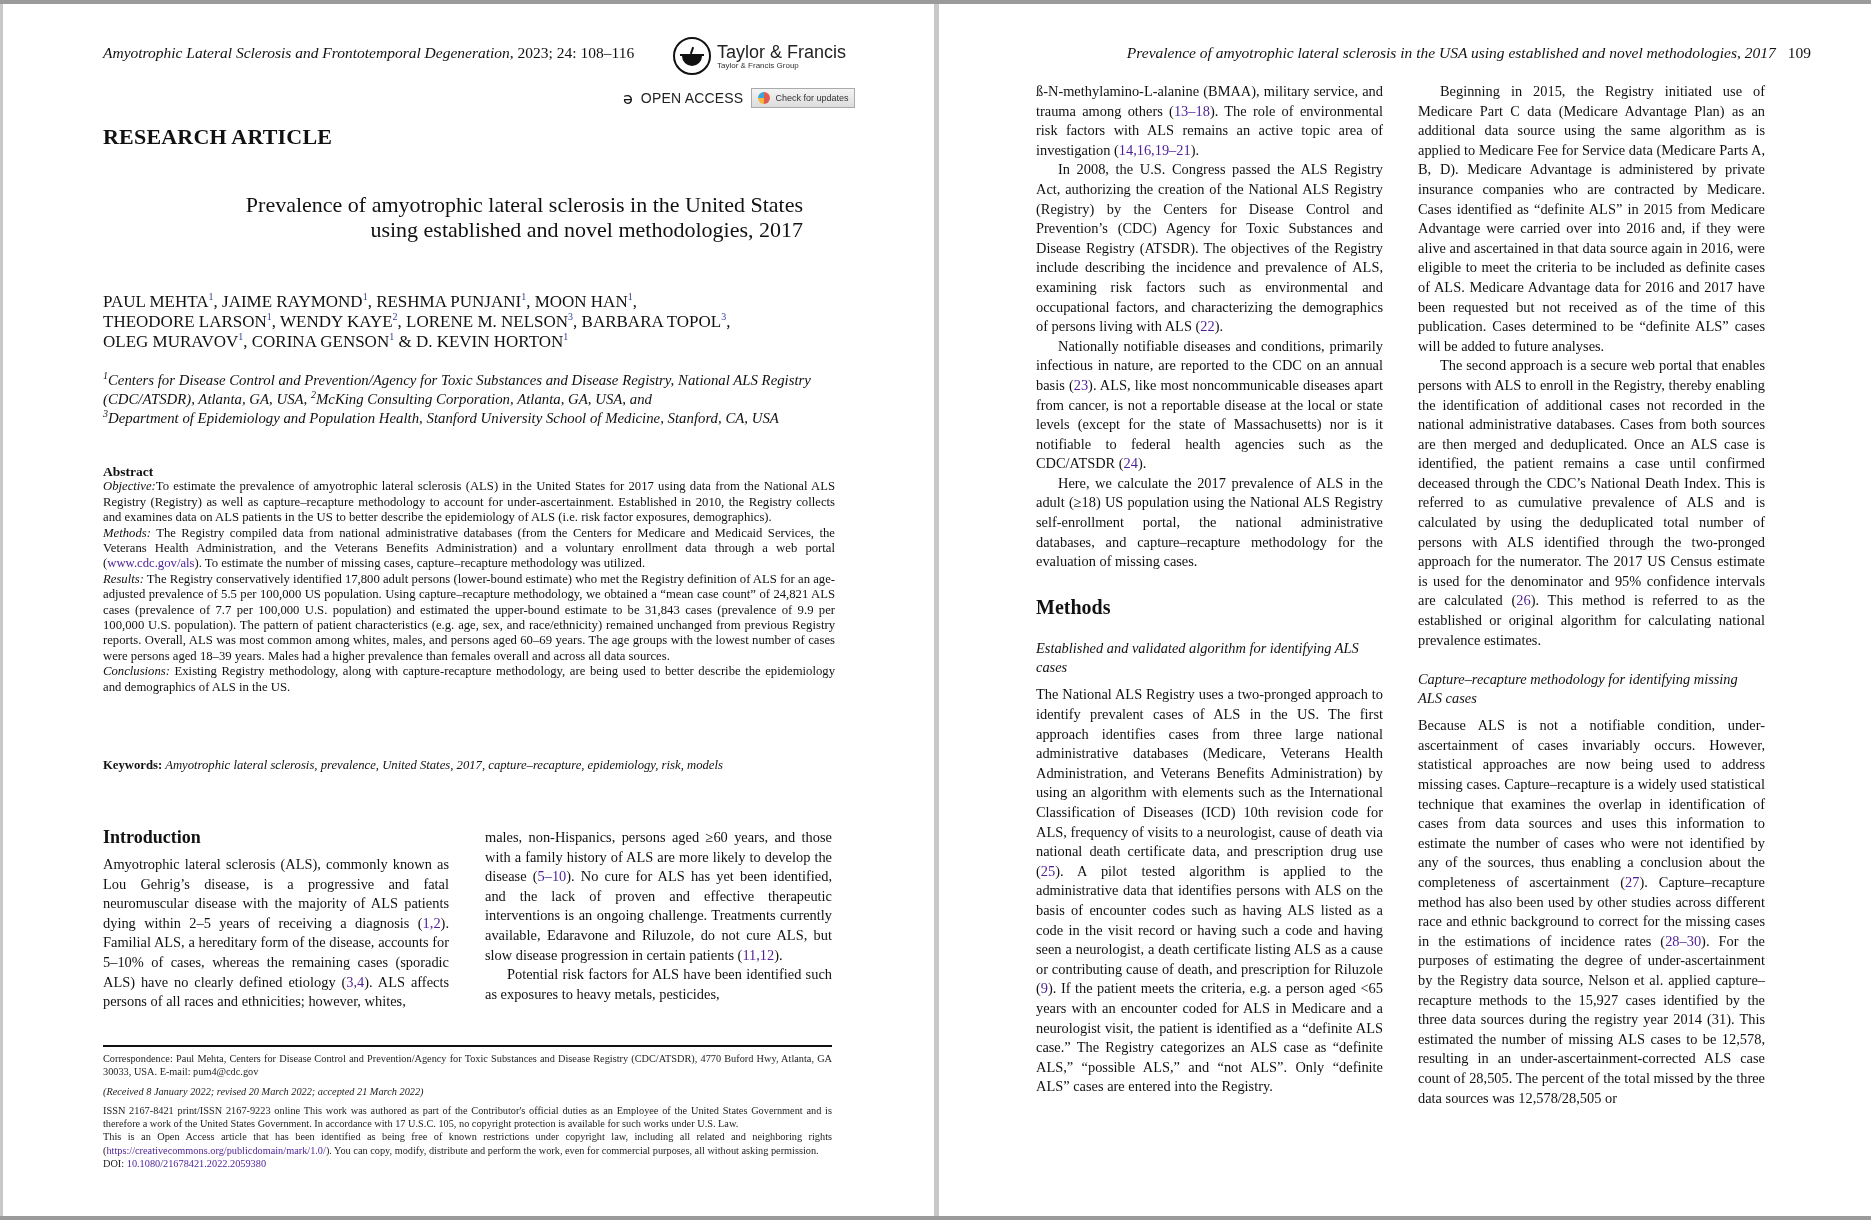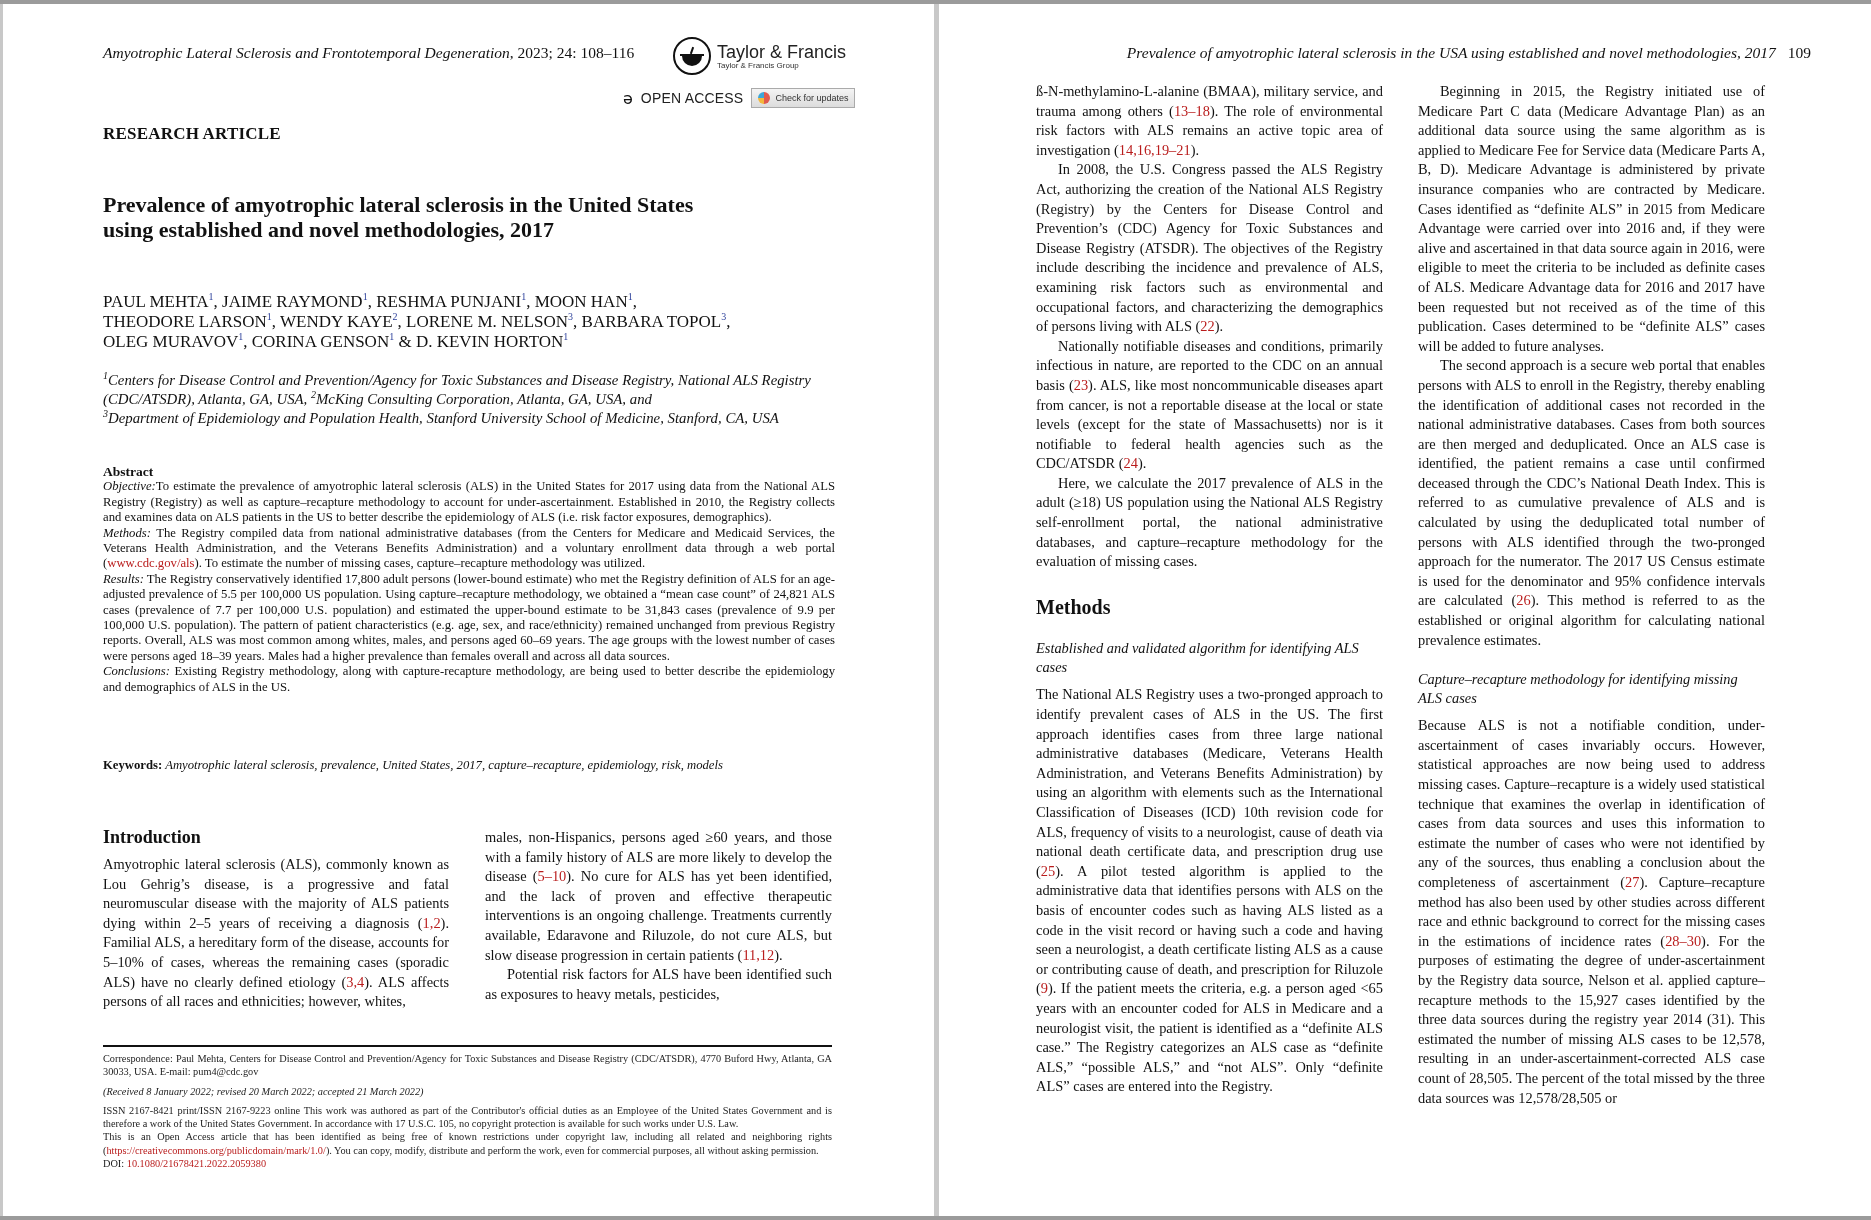"13–18" .link { color: #b91c1c -> #4c1d95 }
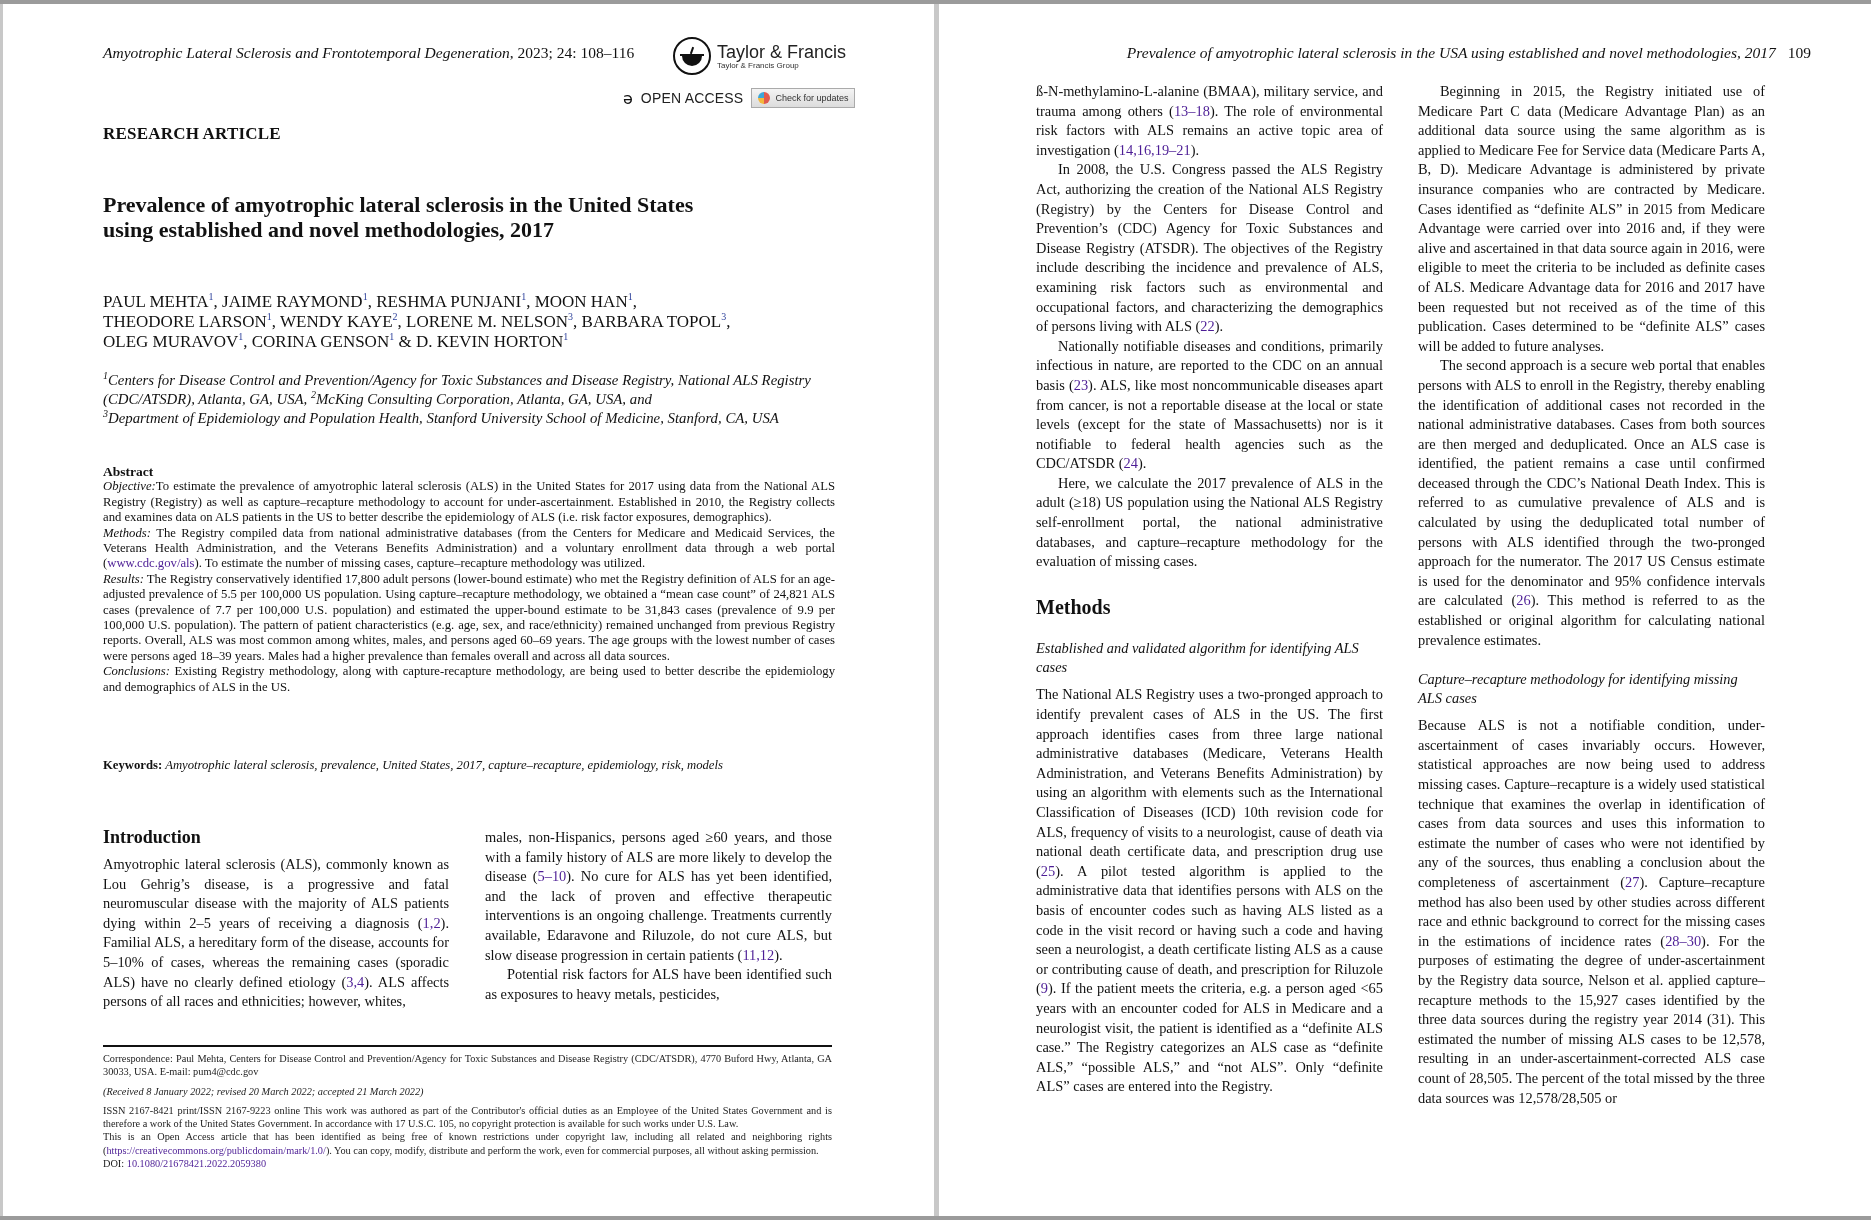"RESEARCH ARTICLE" .research-label { font-size: 17px -> 22px }
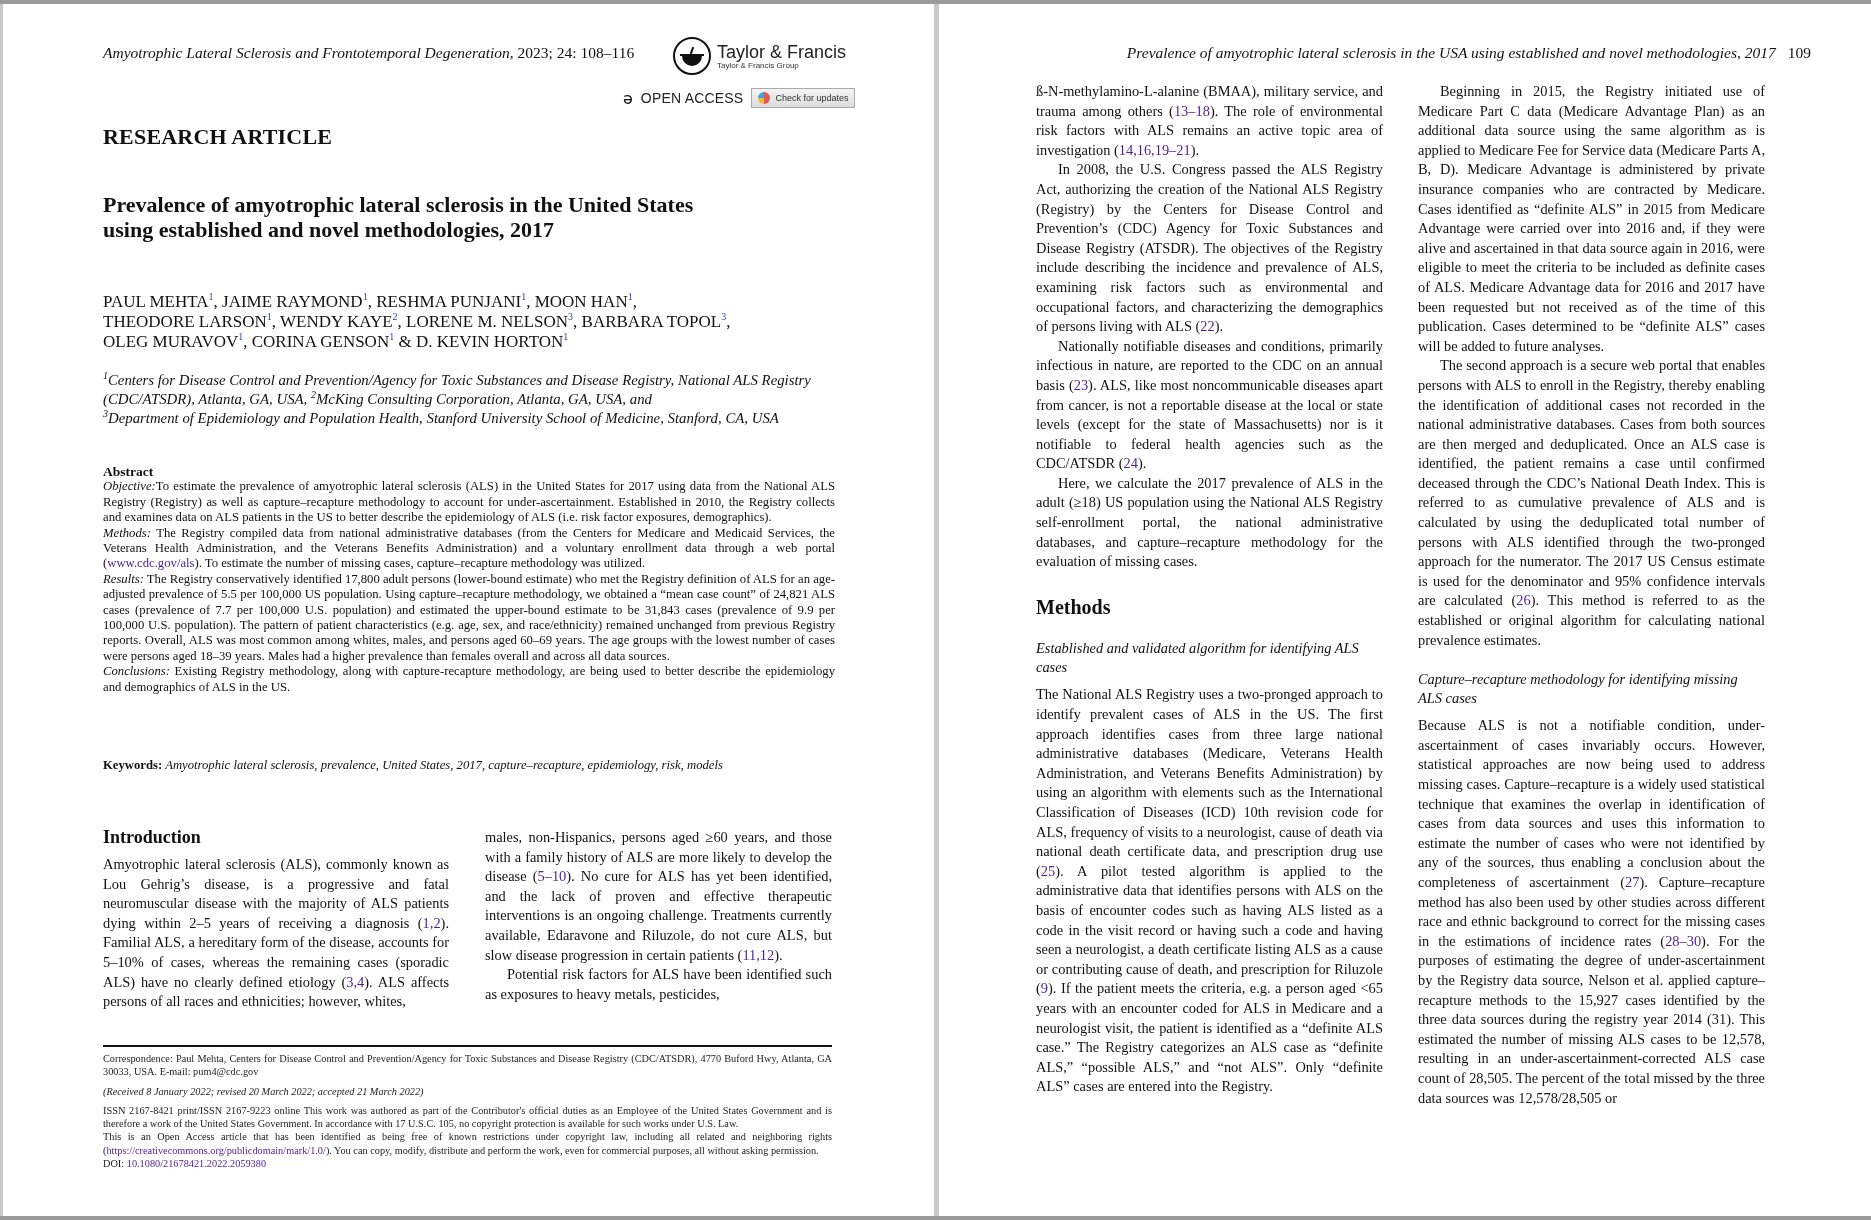"Prevalence of amyotrophic lateral sclerosis in the United" .title { font-weight: bold -> normal; text-align: none -> right }
